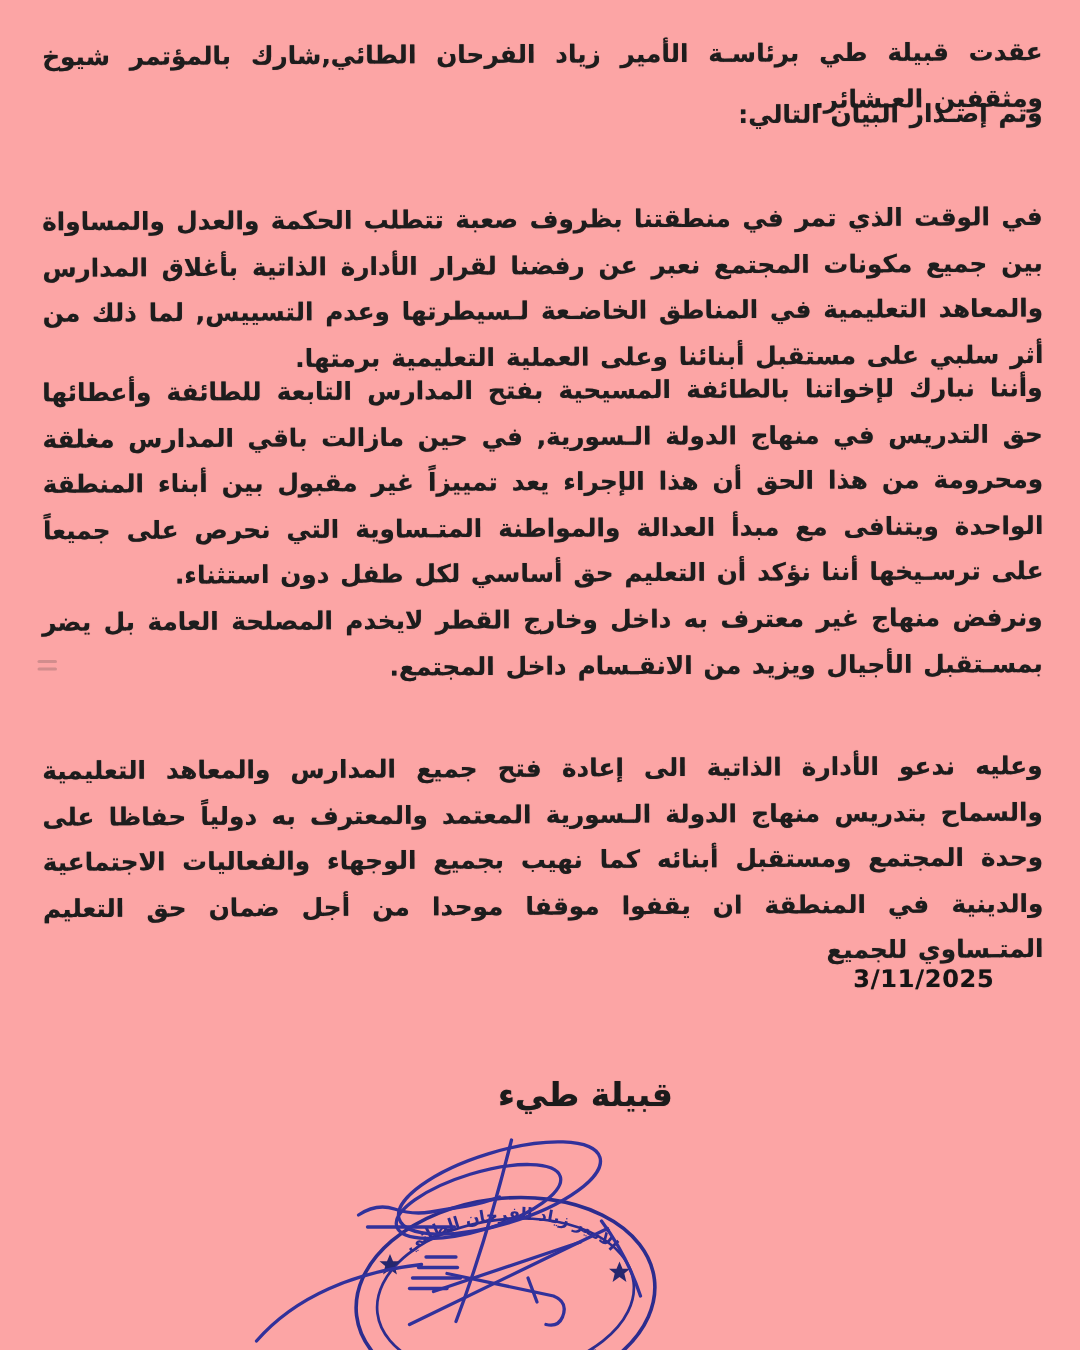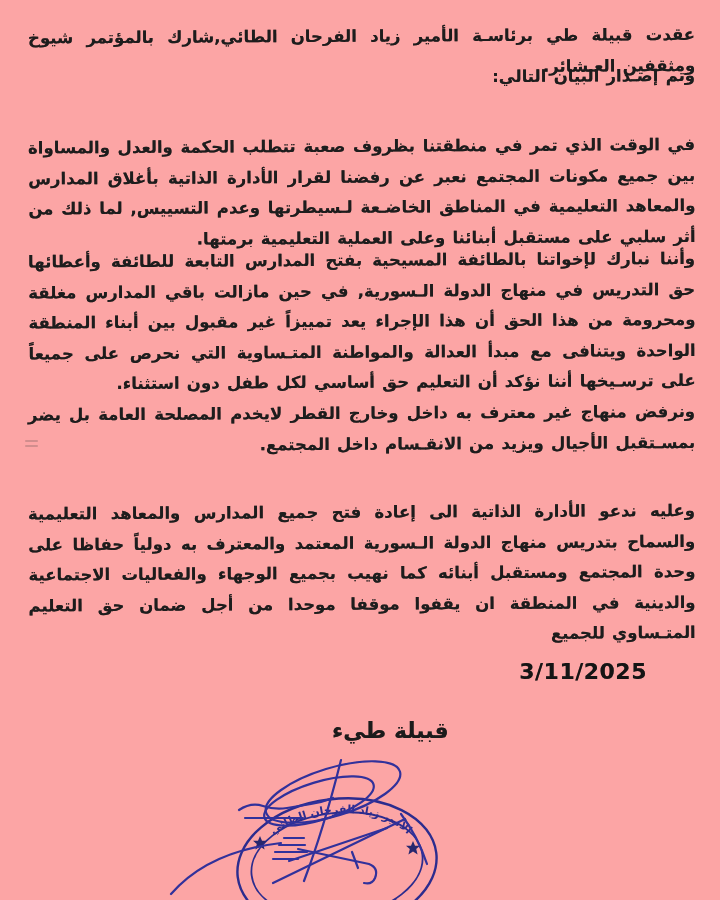"3/11/2025" .date { font-size: 22px -> 16px; margin: 16px -> 0 }
